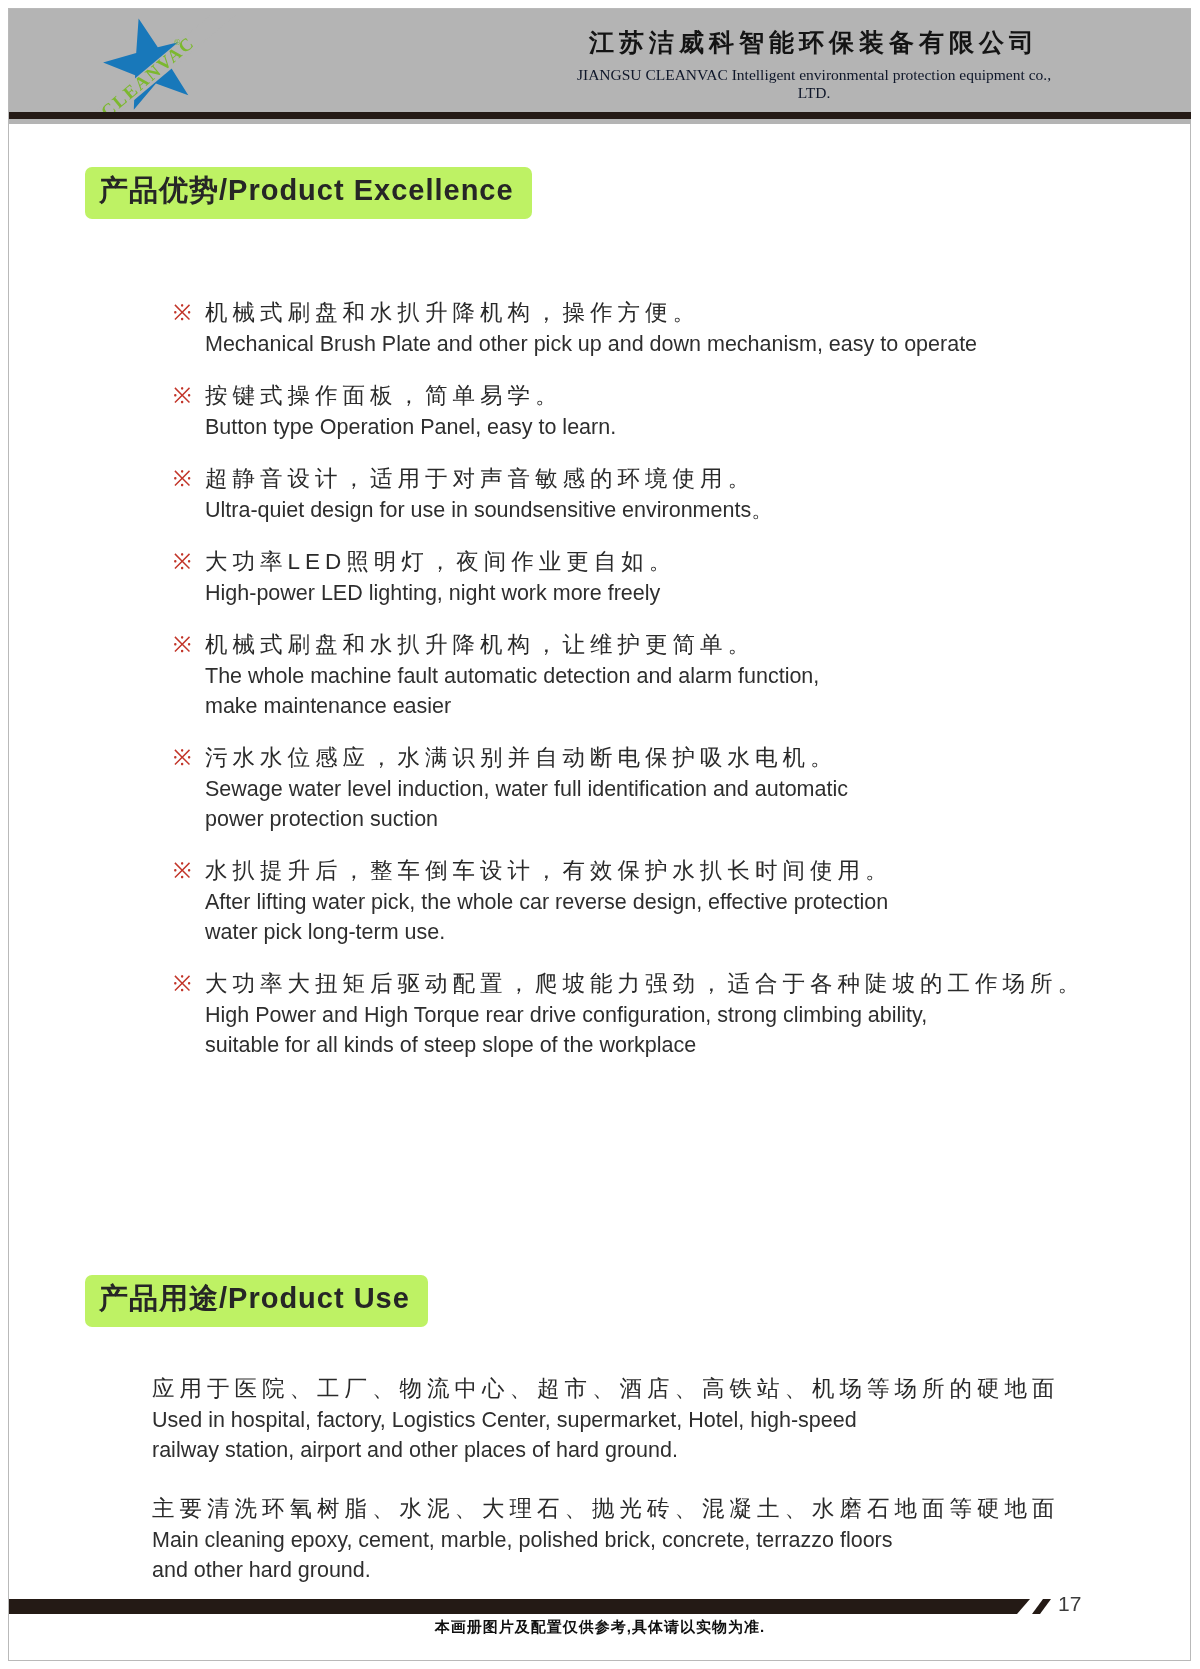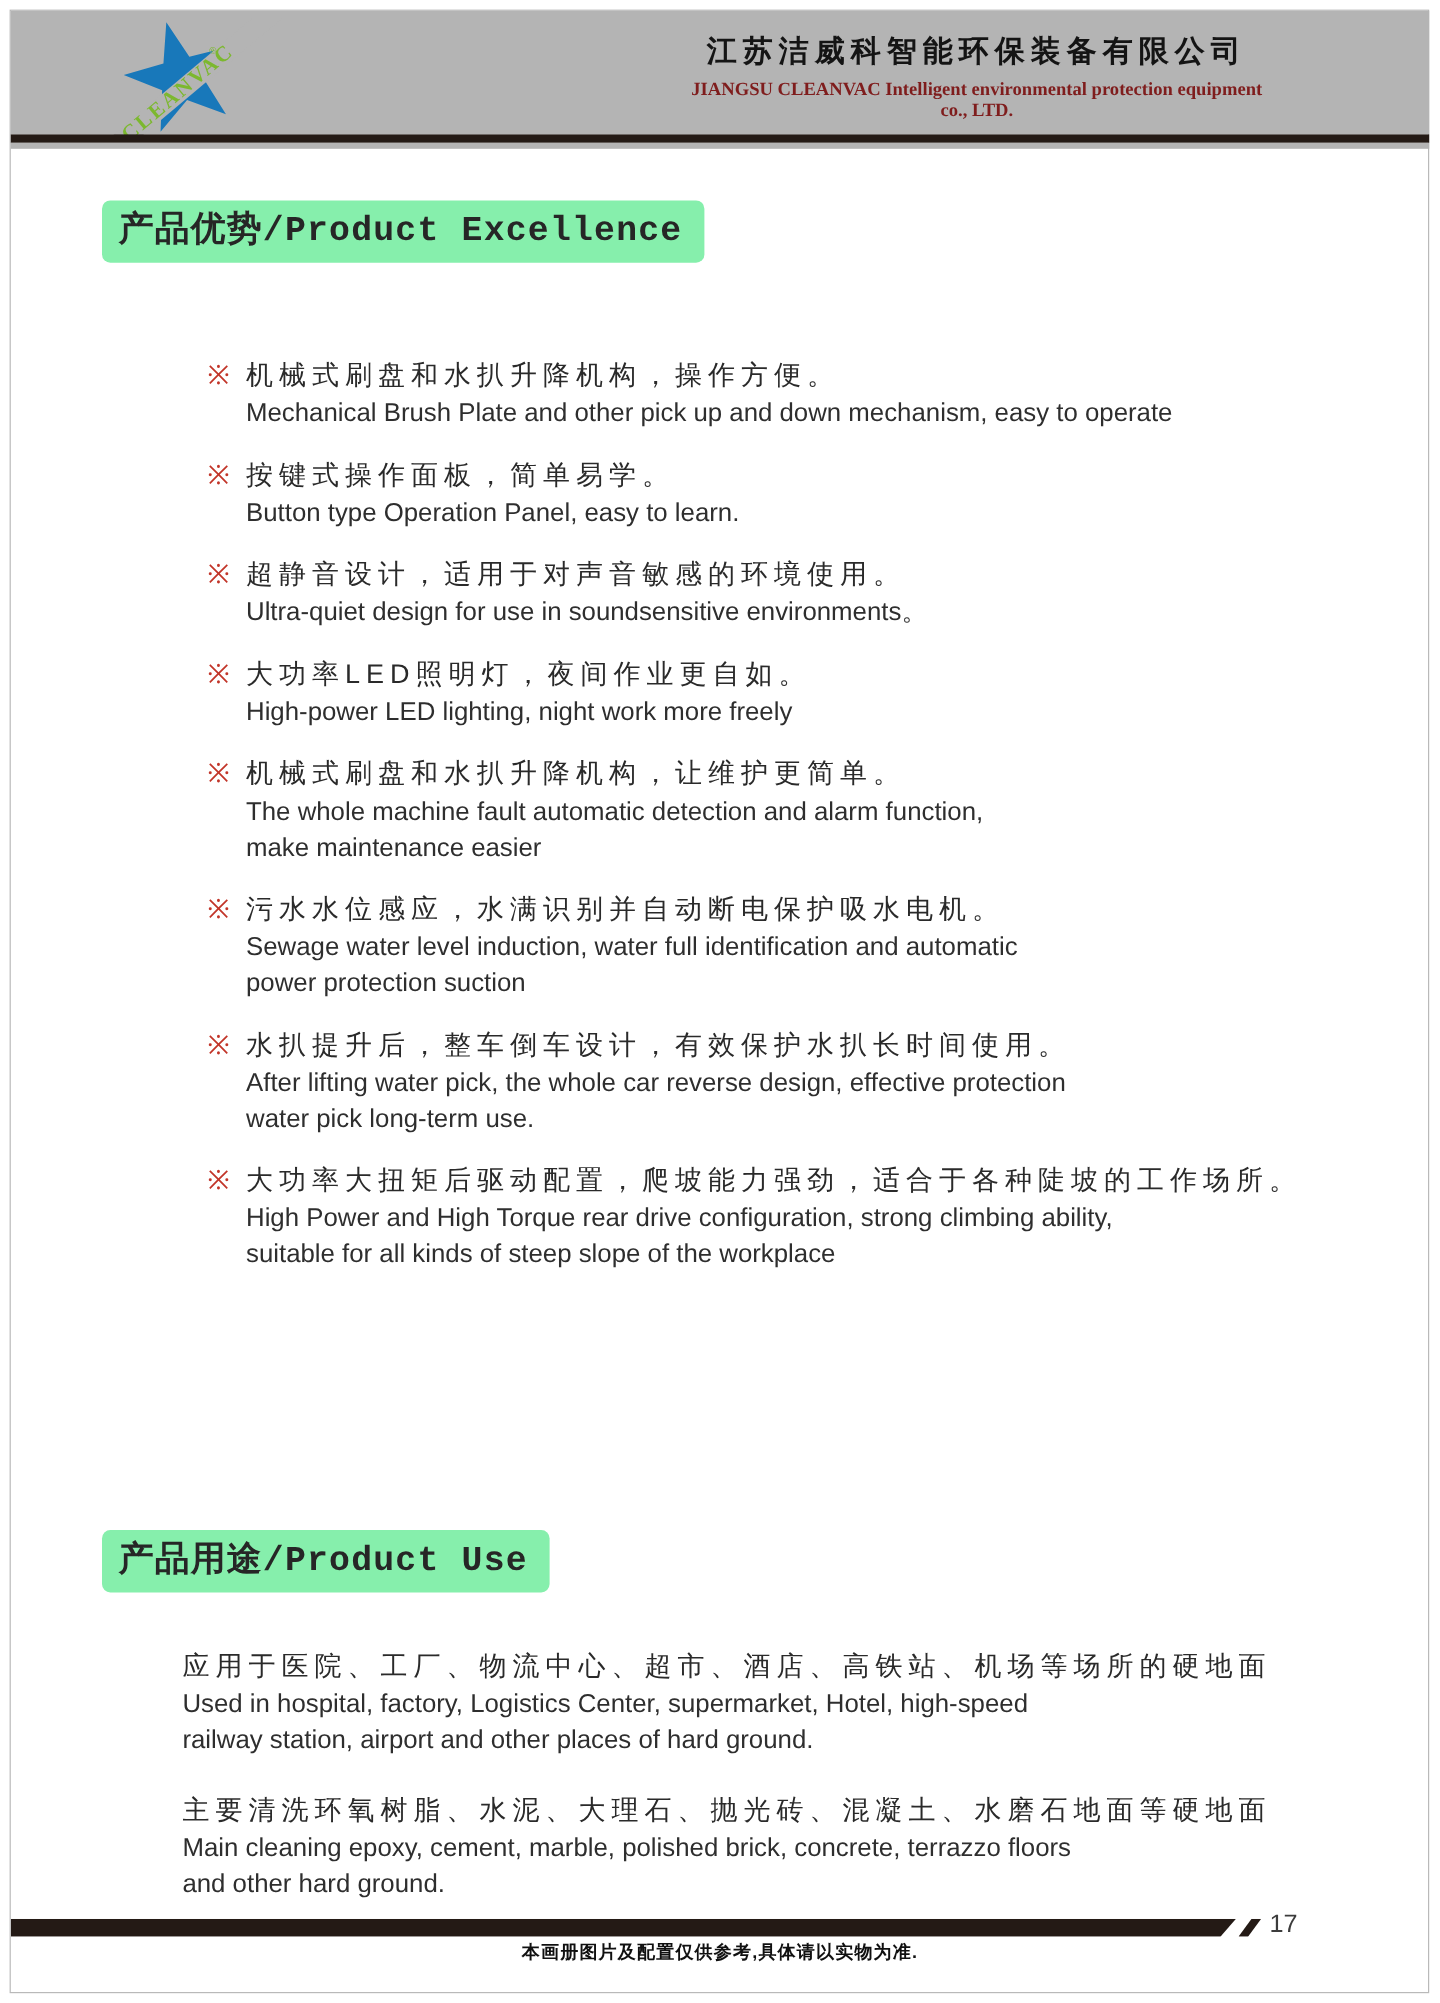"JIANGSU CLEANVAC Intelligent" .company-en { color: #7f1d1d -> #0f172a; font-weight: bold -> none }
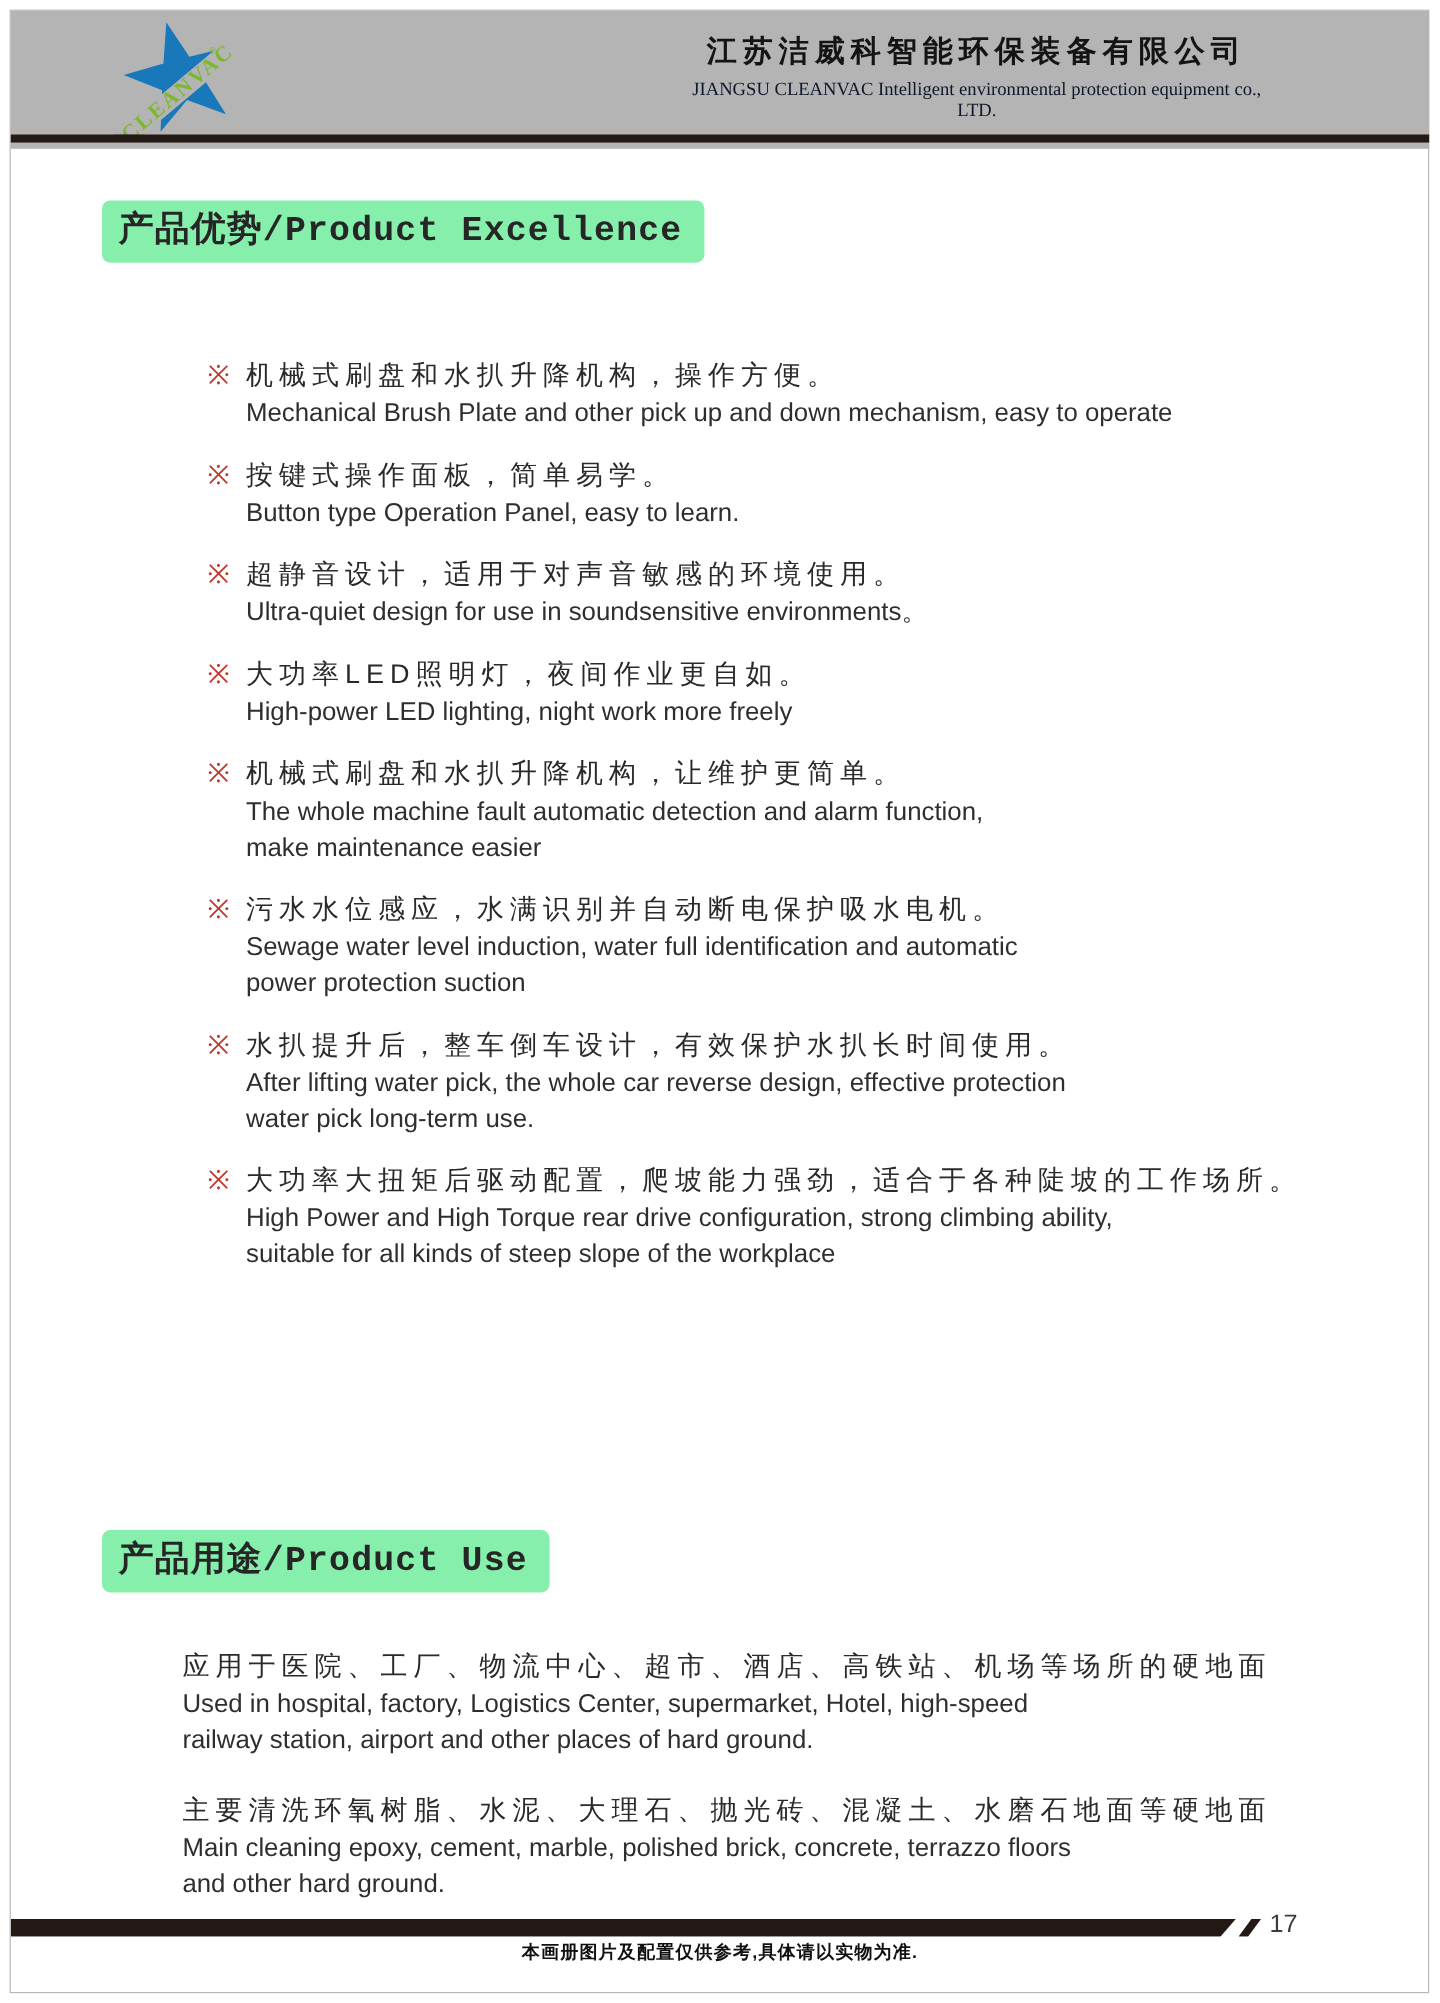"产品优势/Product Excellence" .section-title { background: #86efac -> #bef264; font-family: Liberation Mono, monospace -> Liberation Sans, sans-serif }
